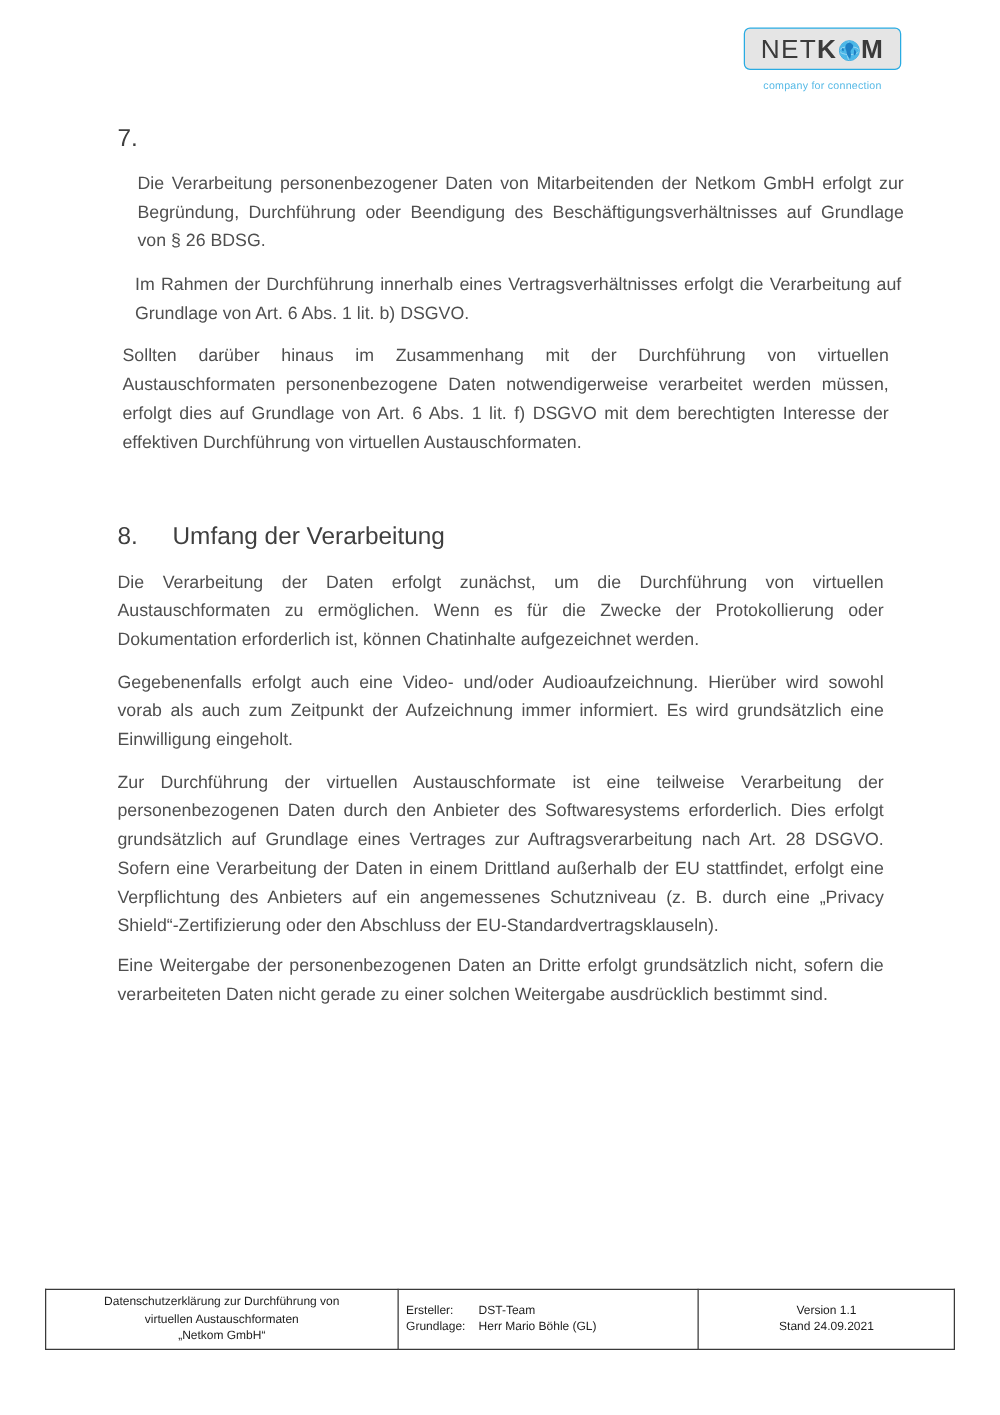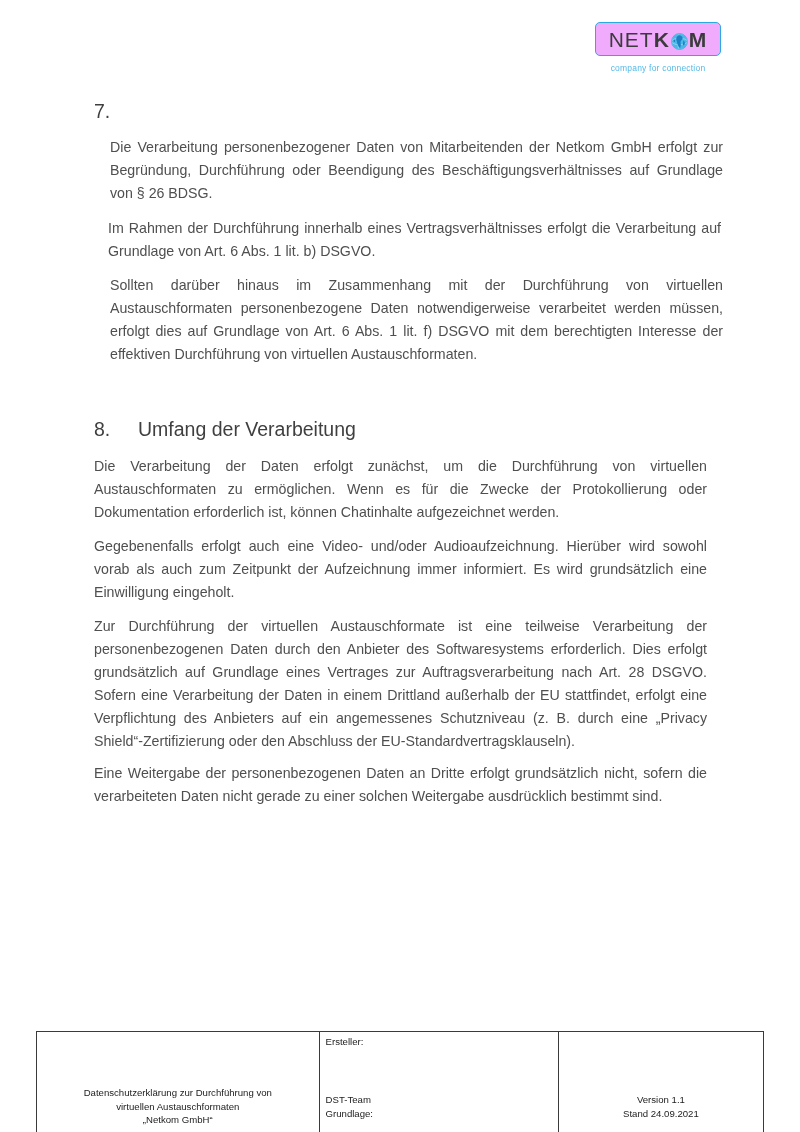"NET" .logo-box { background: #f0abfc -> #e5e5e5 }
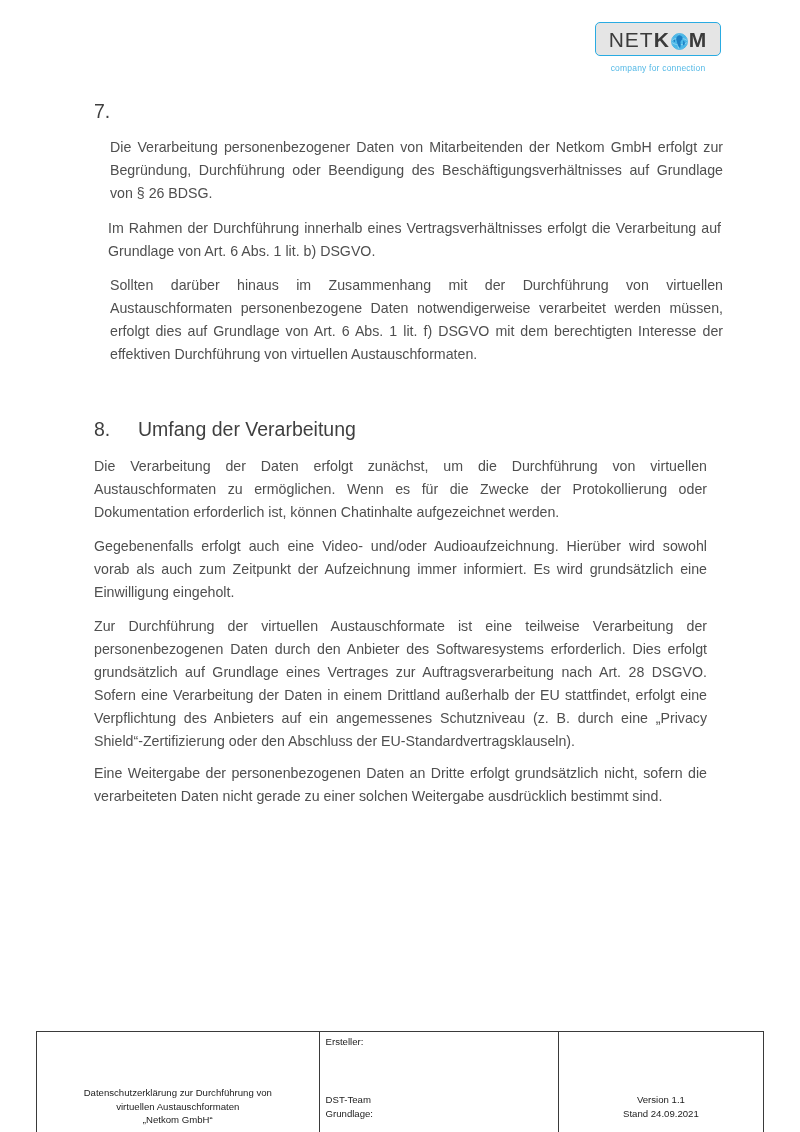"Sollten darüber hinaus im Zusammenhang" .sec7-p3 { left: 16px -> 4px }
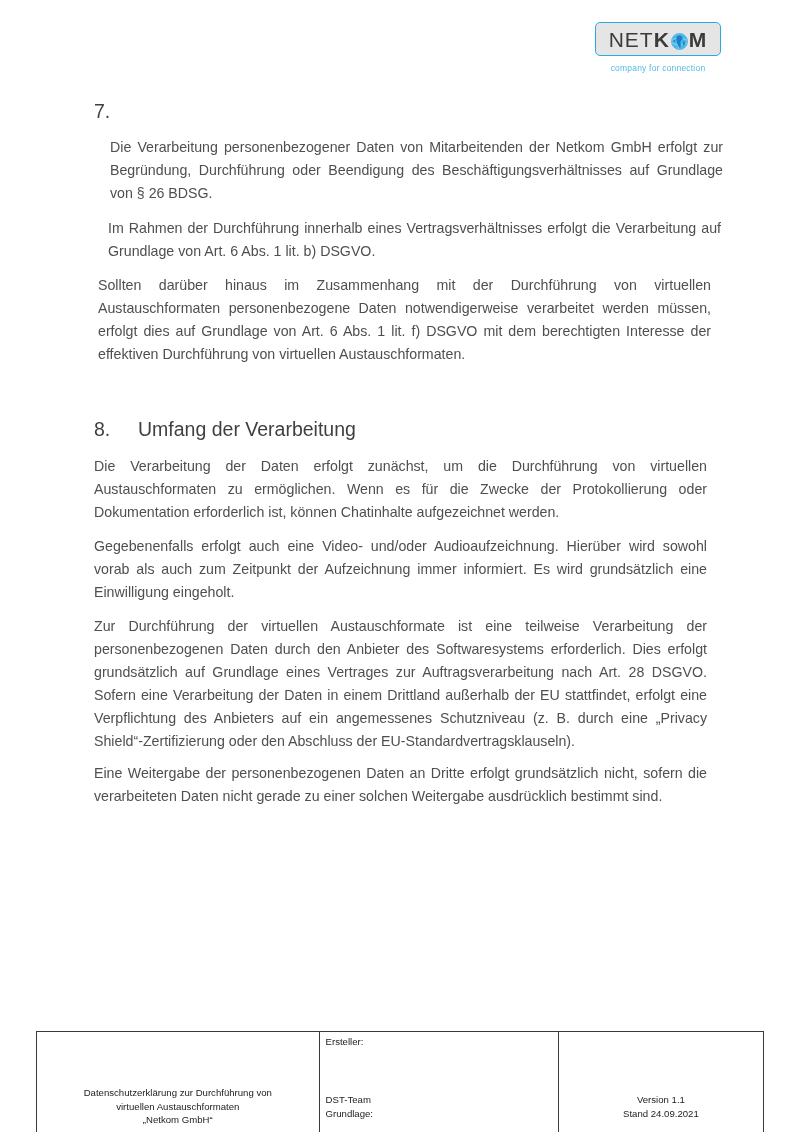"Ersteller:" .kv-row { flex-direction: column -> none }
